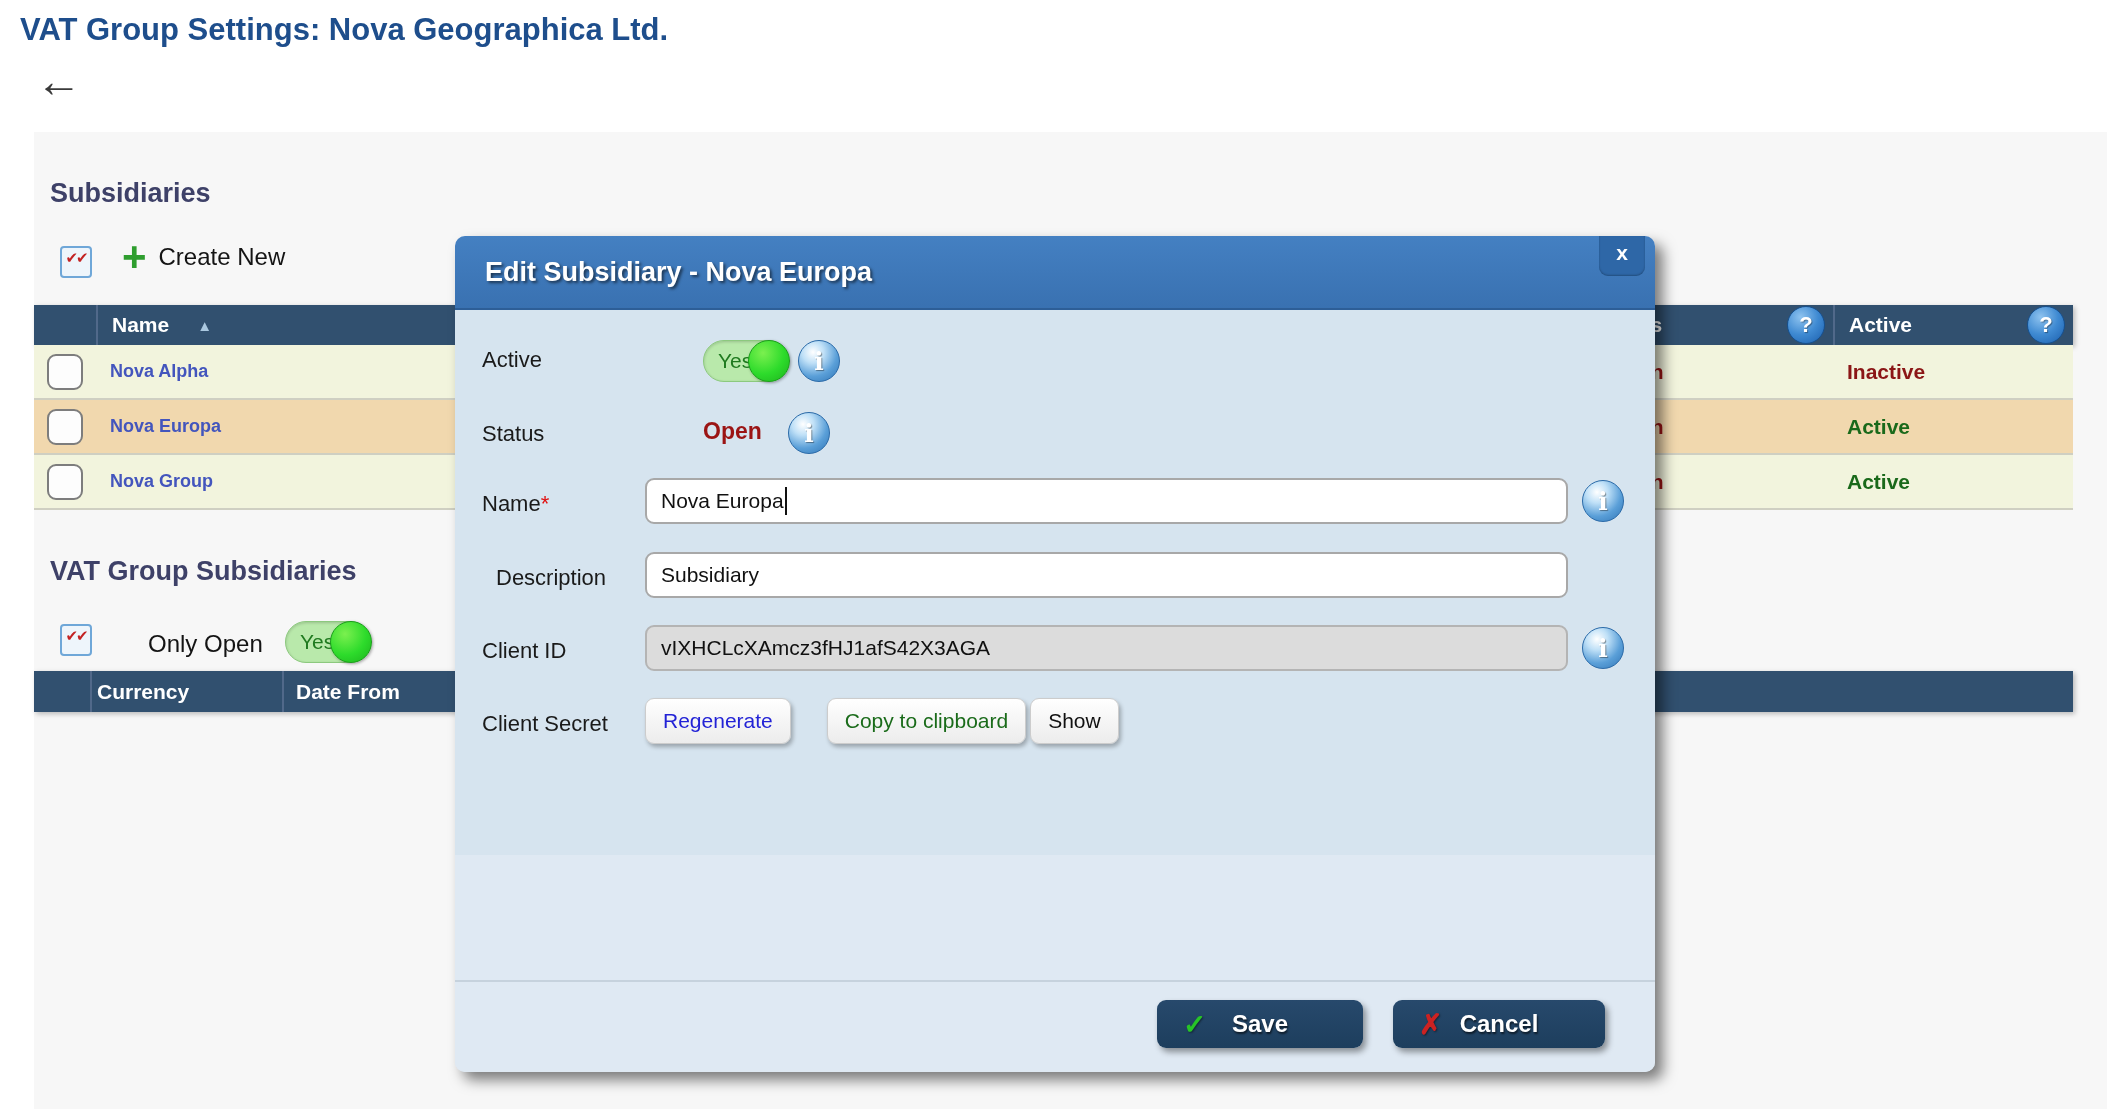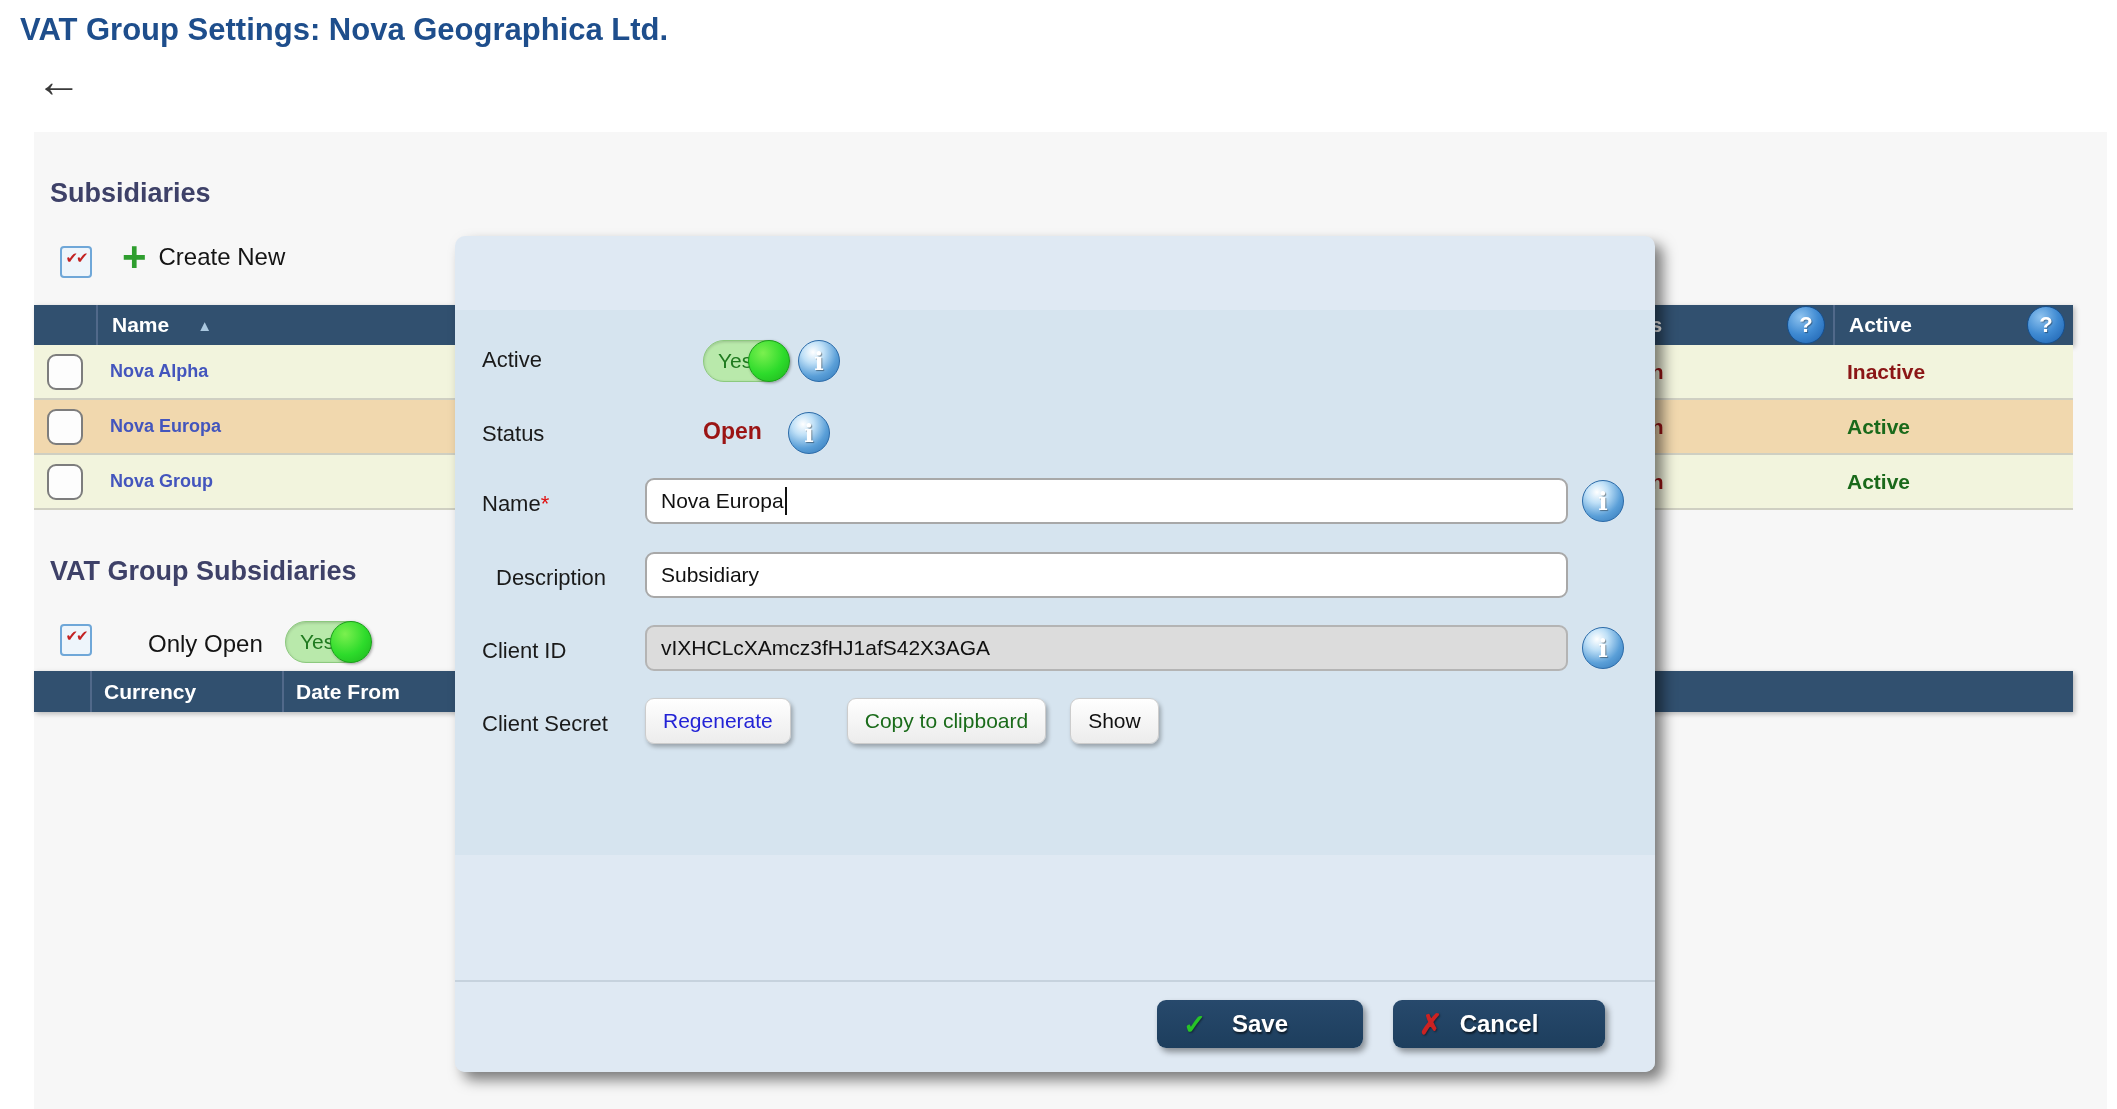"Edit Subsidiary - Nova Europa" div.modal-titlebar { html: none -> <div> <span>Edit Subsidiary - Nova Europa</span> <span>x</span> </div> }
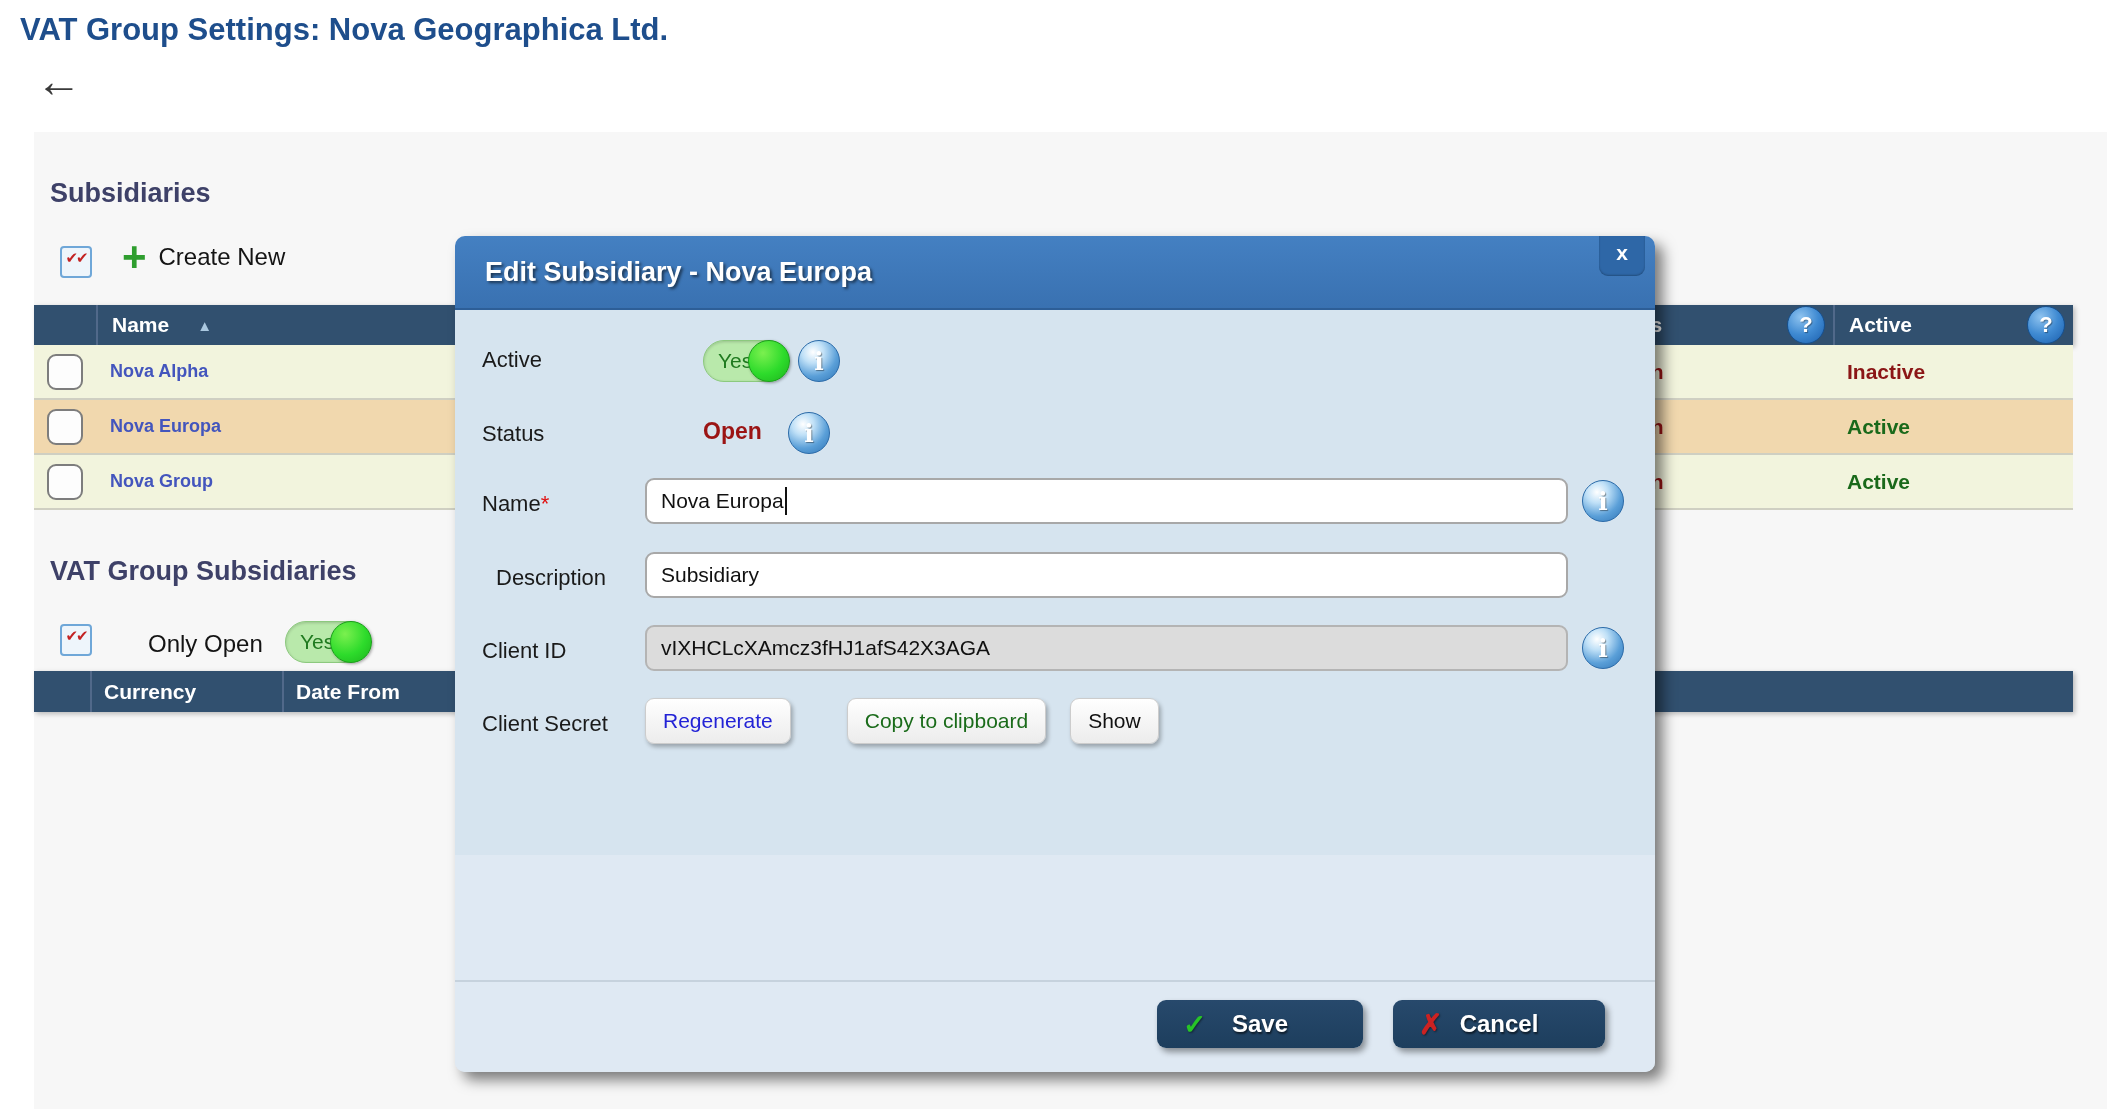"Currency" div.th { padding-left: 12px -> 5px }
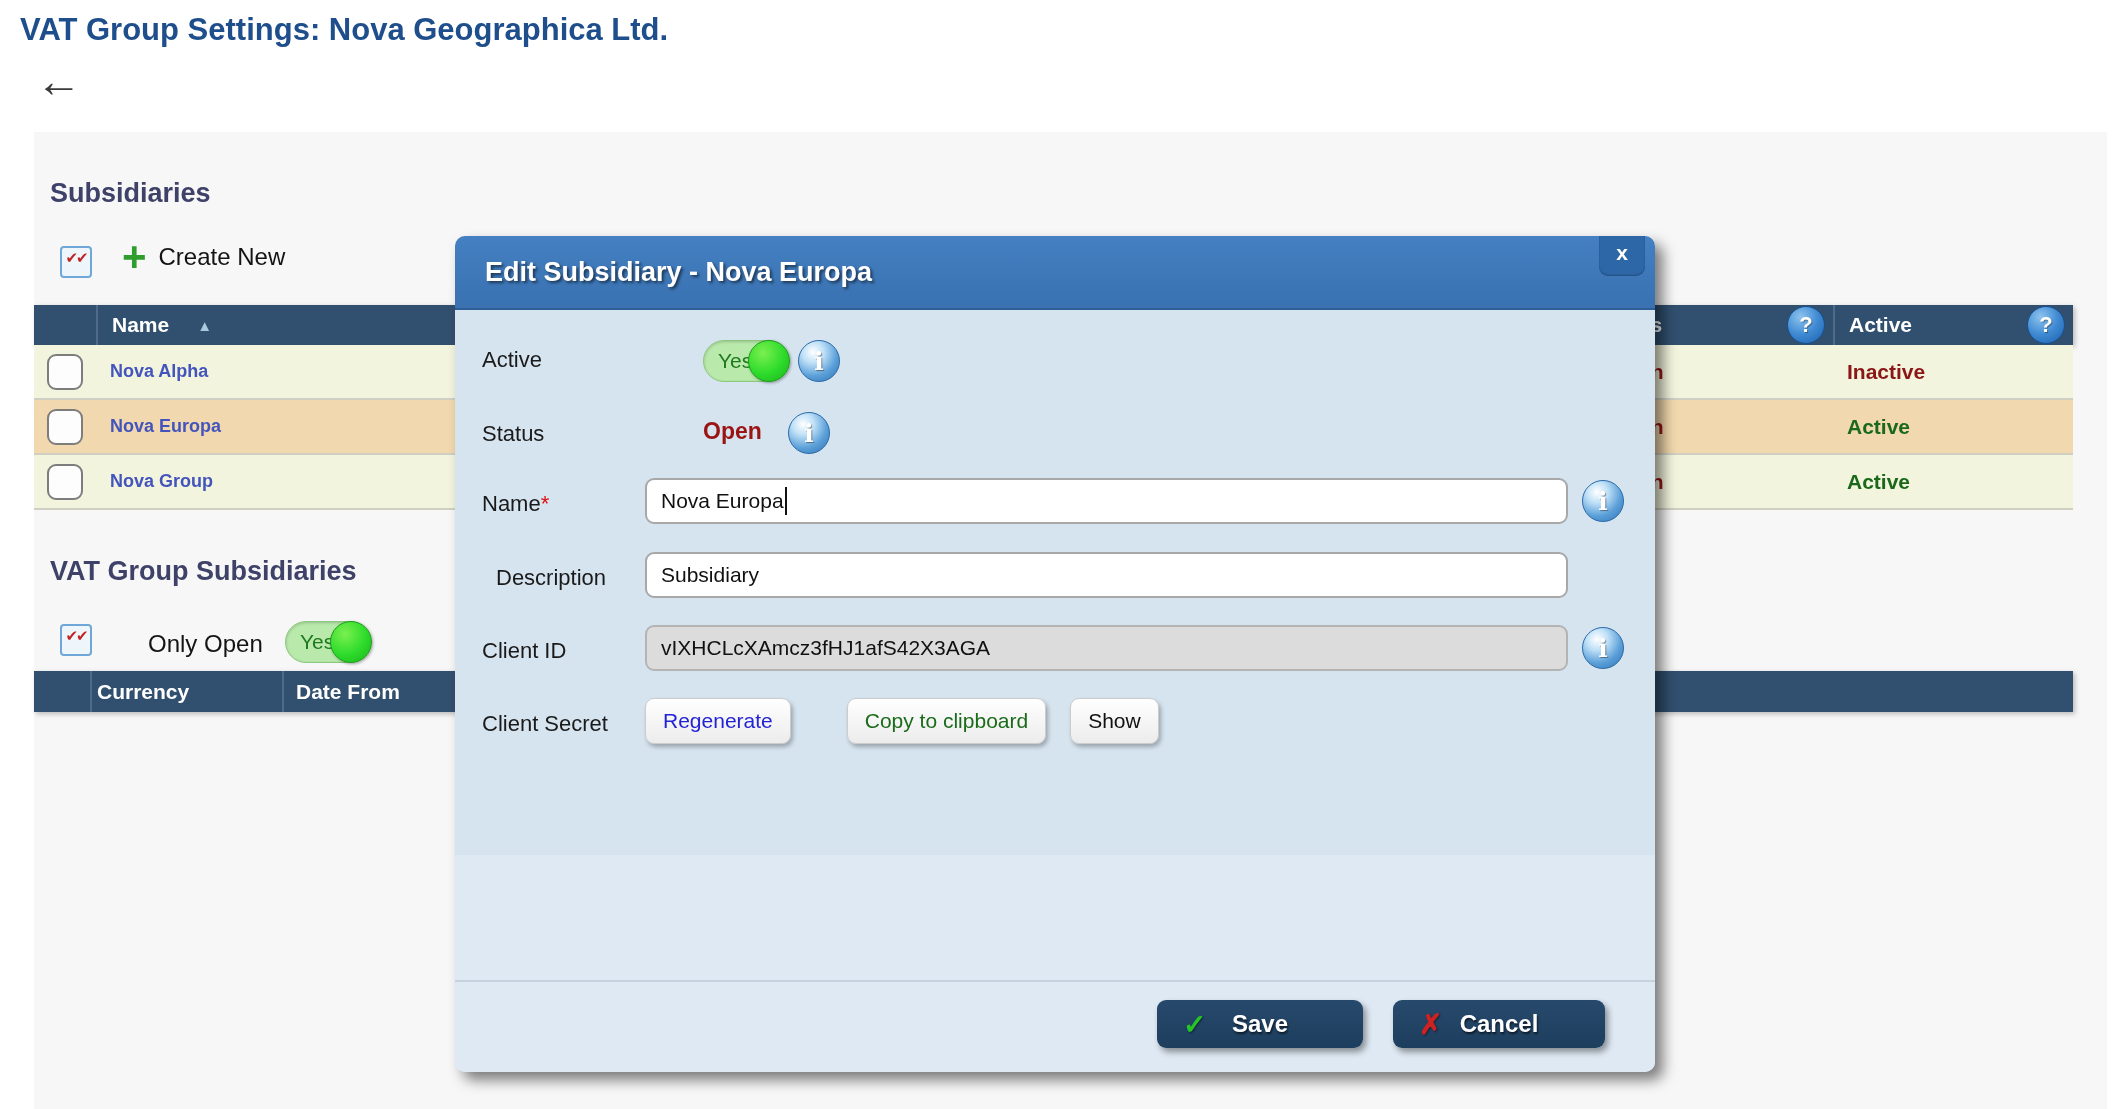"Regenerate" .secret-buttons { gap: 24px -> 4px }
